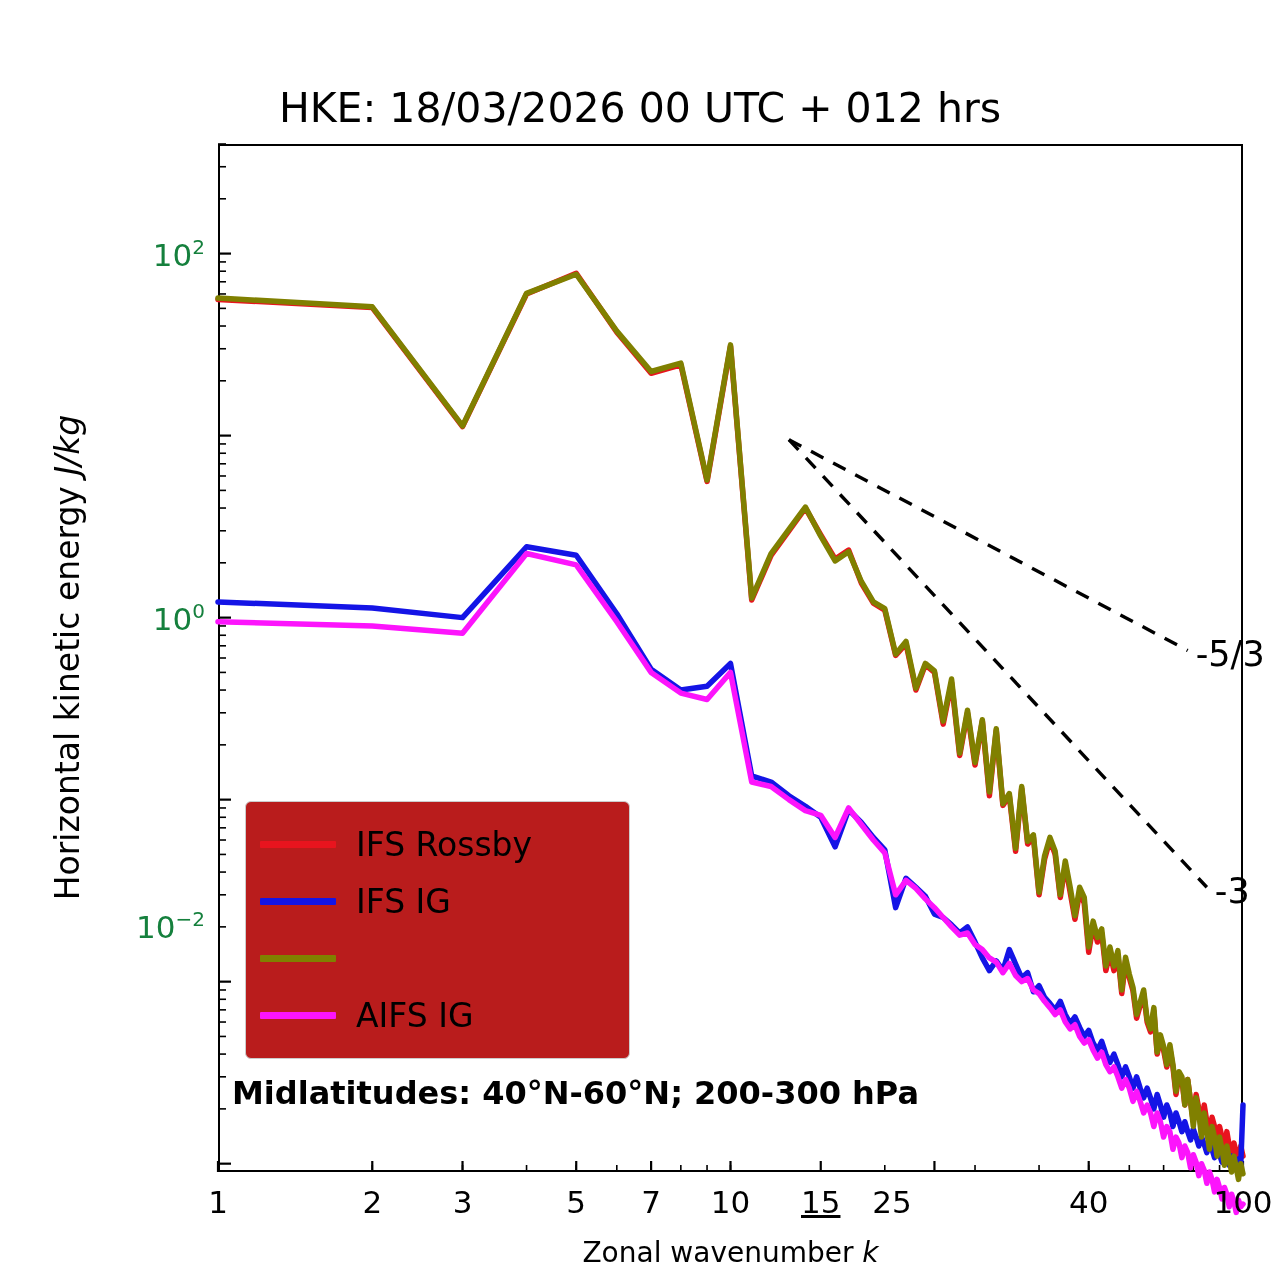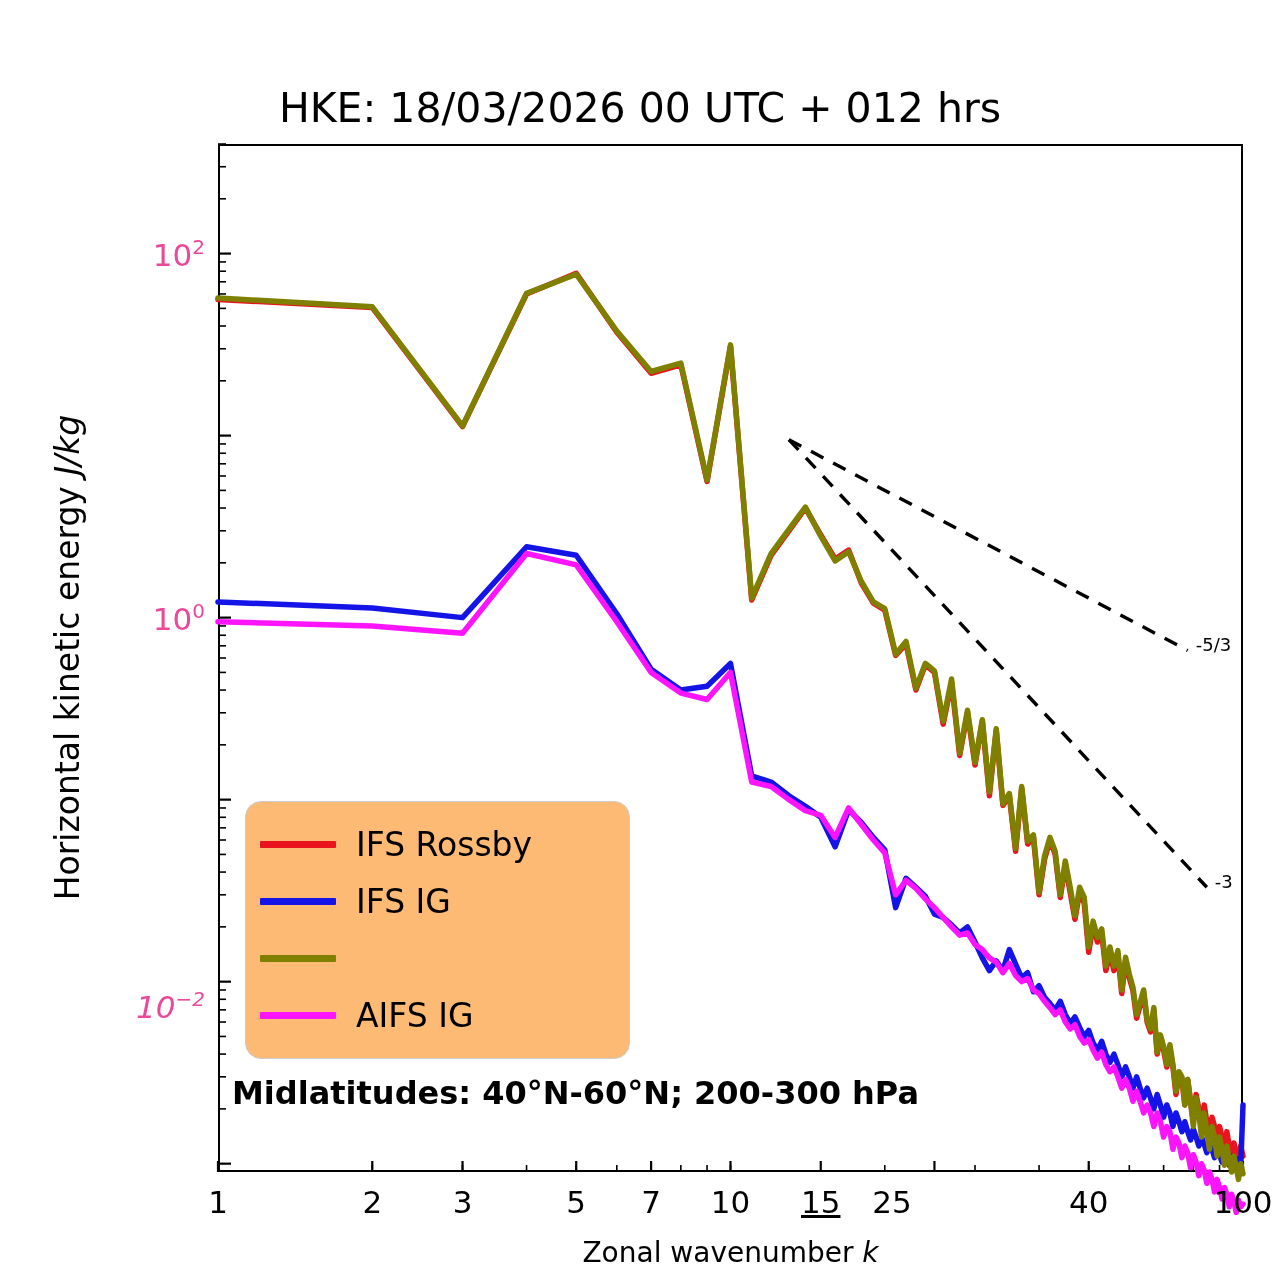"102" .ytick-label { color: #ec4899 -> #15803d }
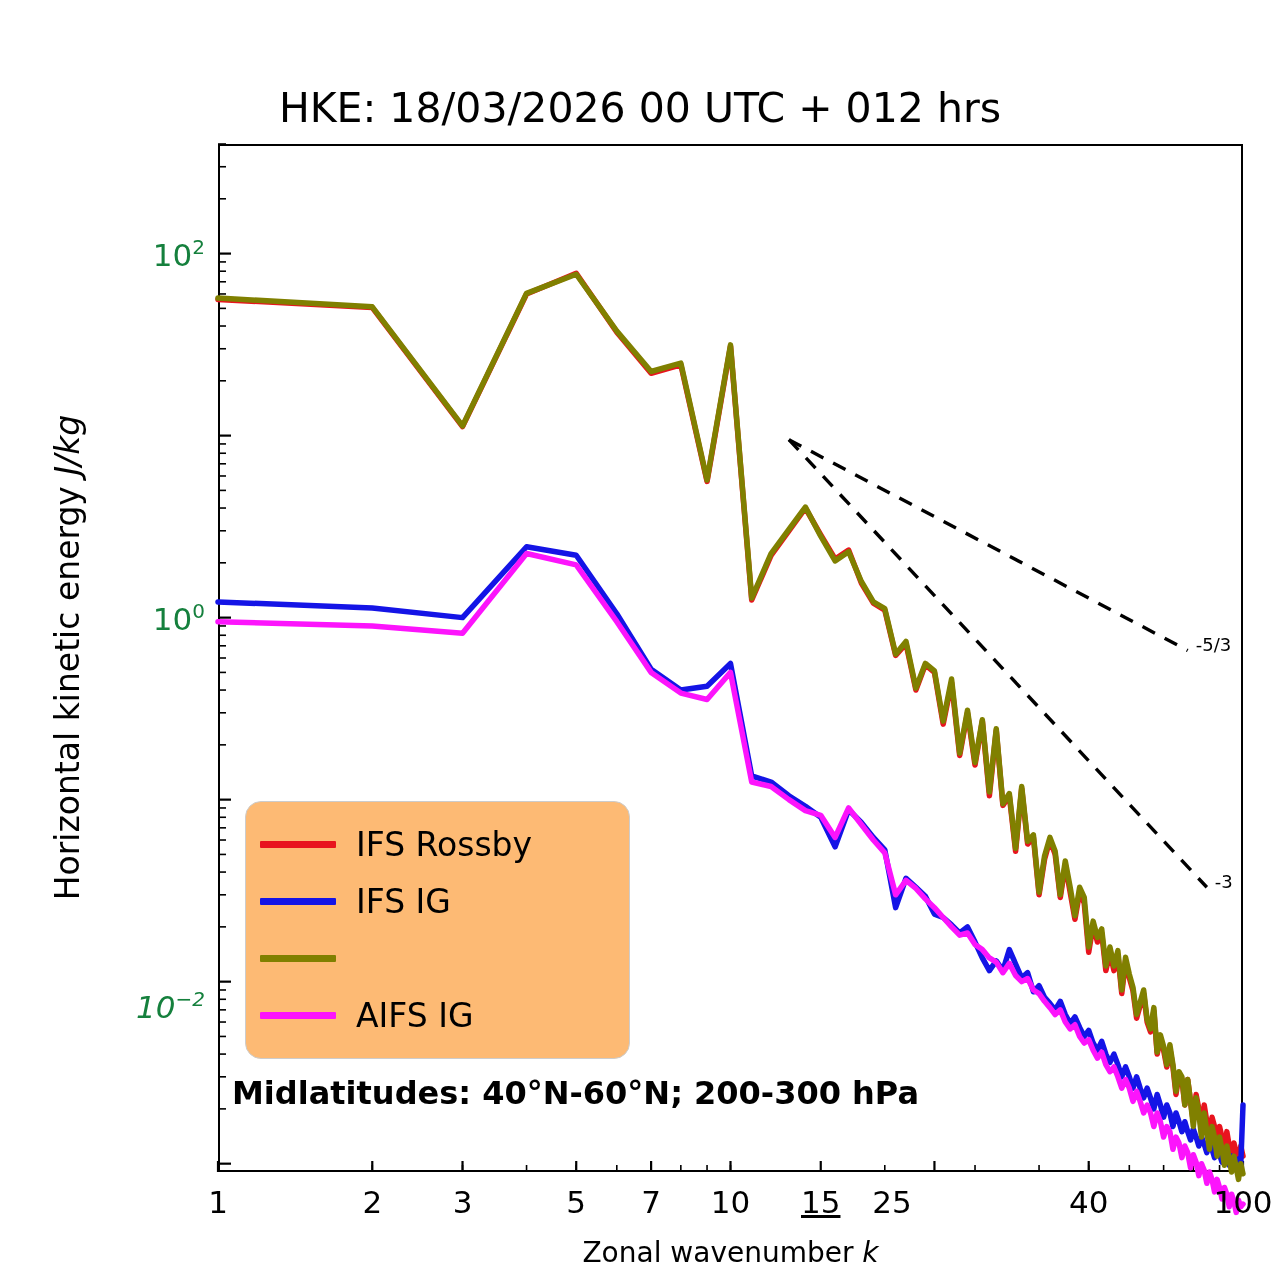"-5/3" .slope-label { font-size: 18px -> 35px }
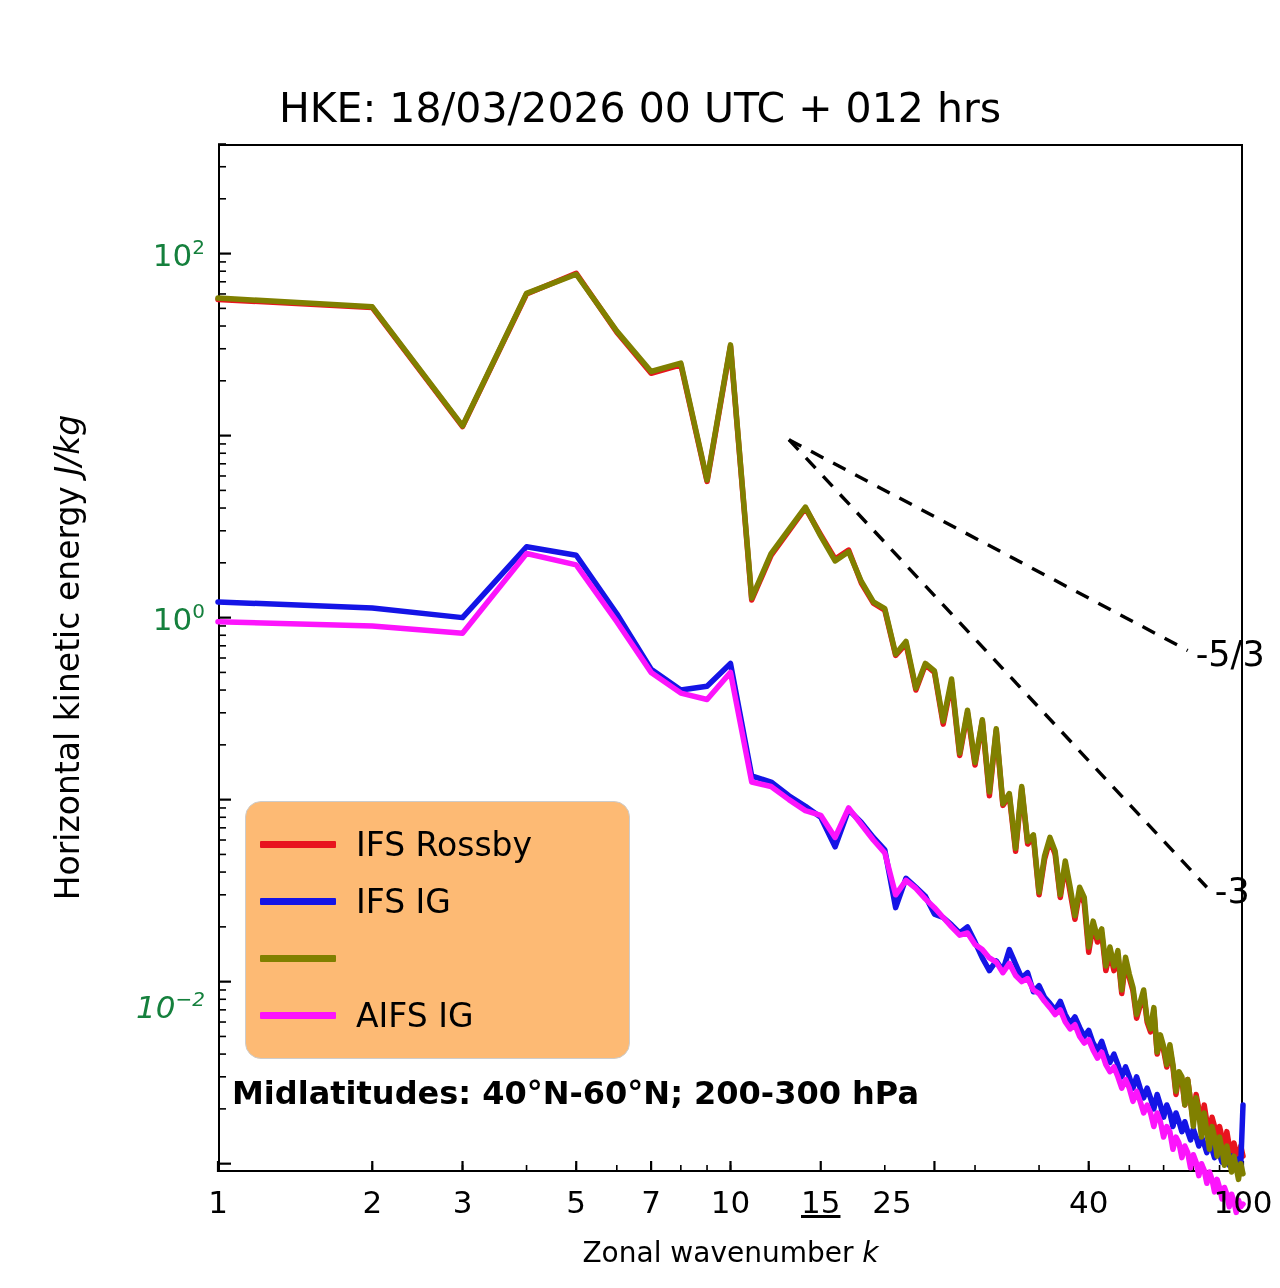"IFS Rossby" #legend { background: #fdba74 -> #b91c1c; border-radius: 16px -> 6px }
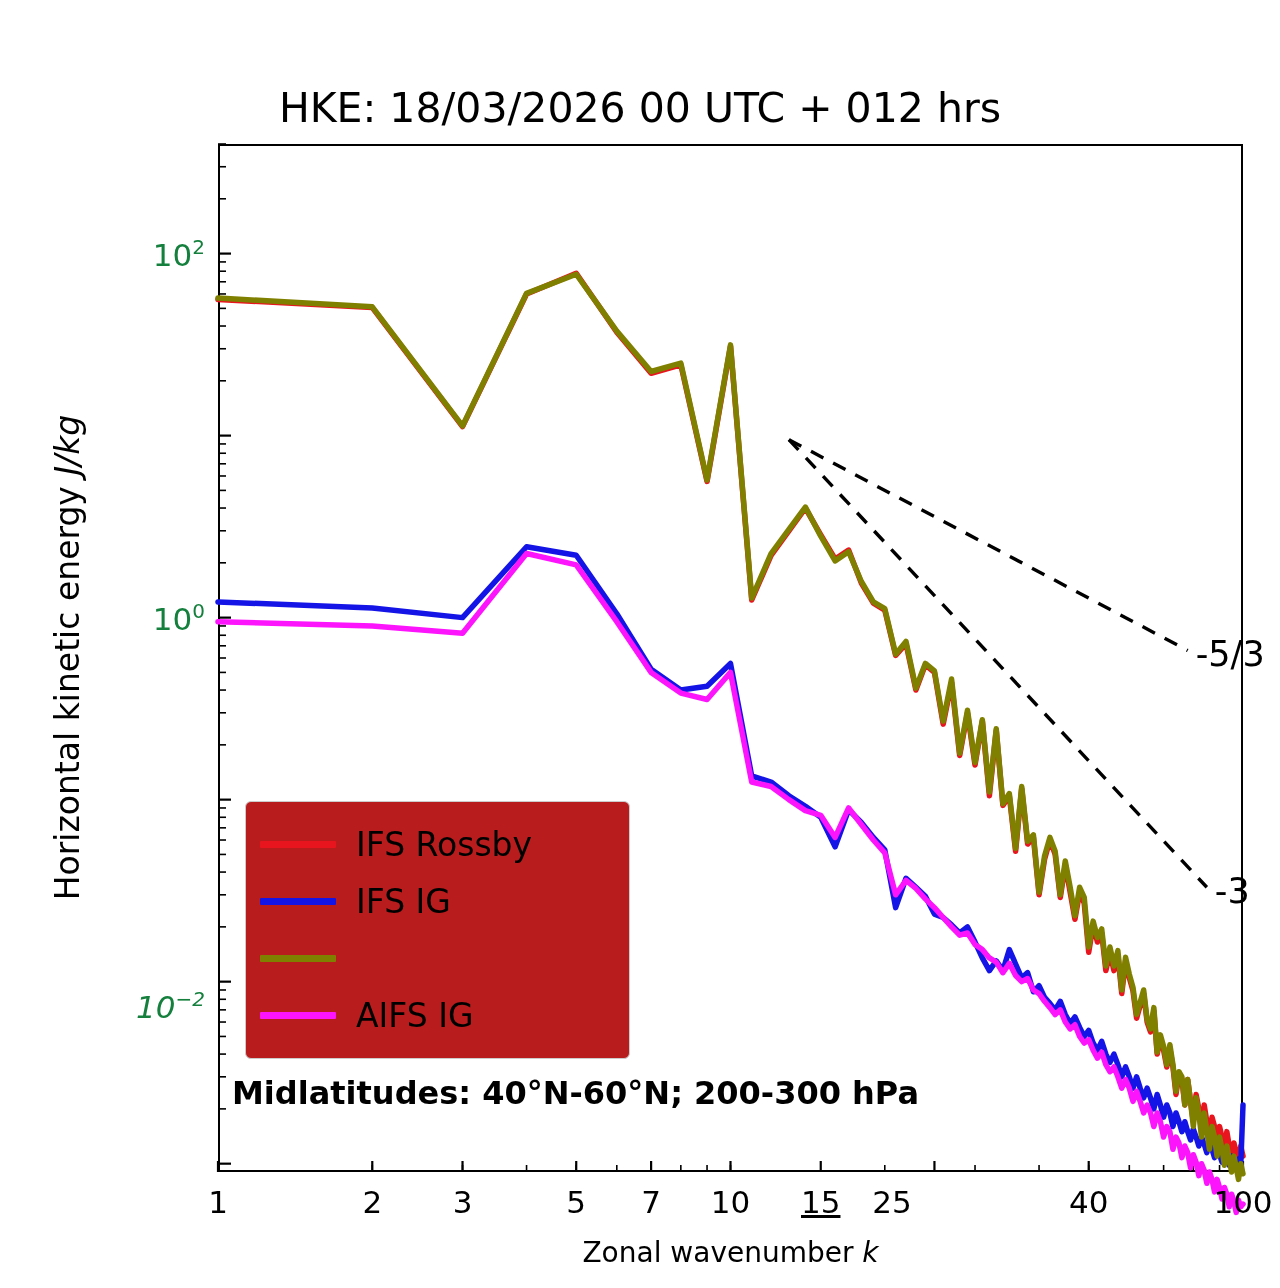"10−2" div.ytick-label { font-style: italic -> none; top: 962px -> 882px }
